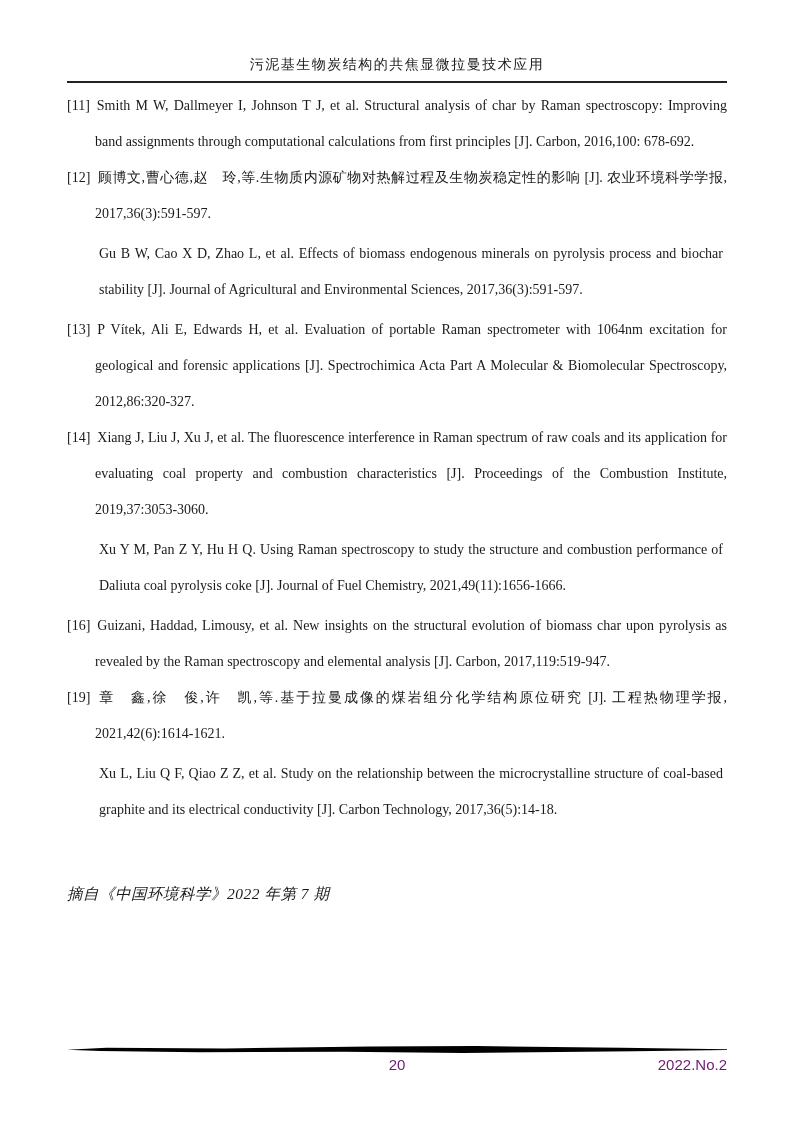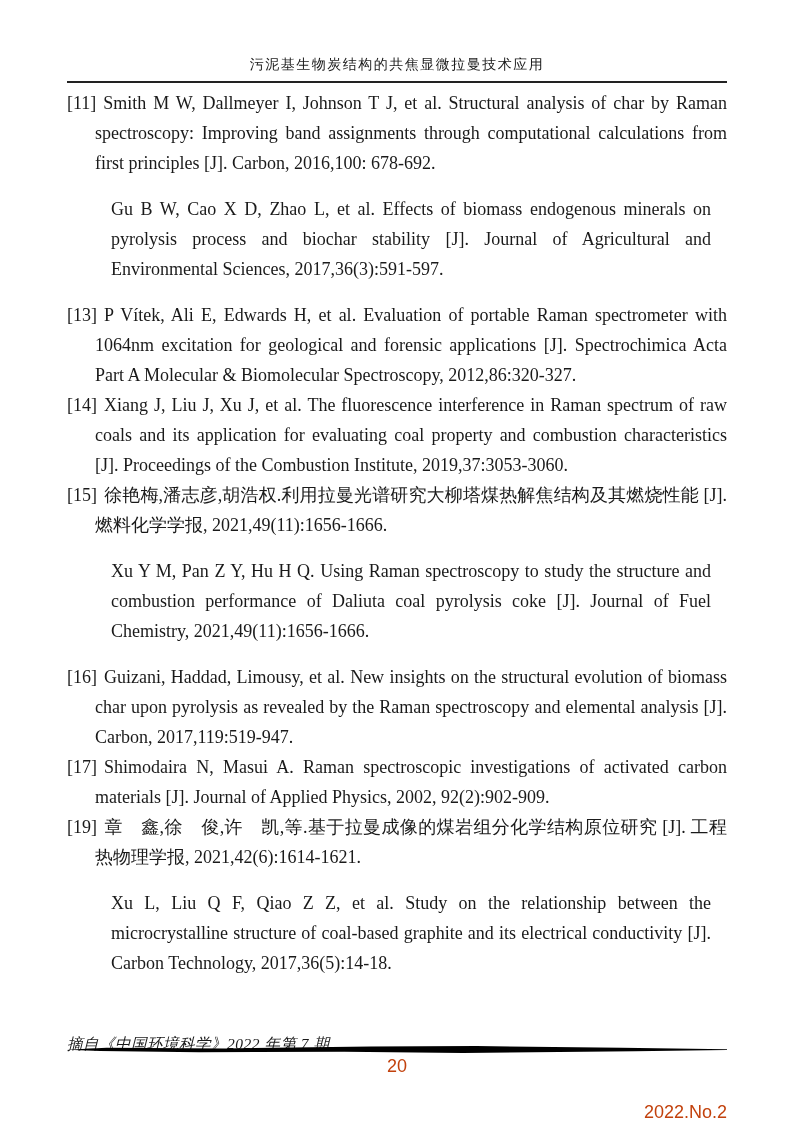"[11] Smith M W, Dallmeyer" .reference-list { font-size: 18px -> 14px; line-height: 30px -> 36px }
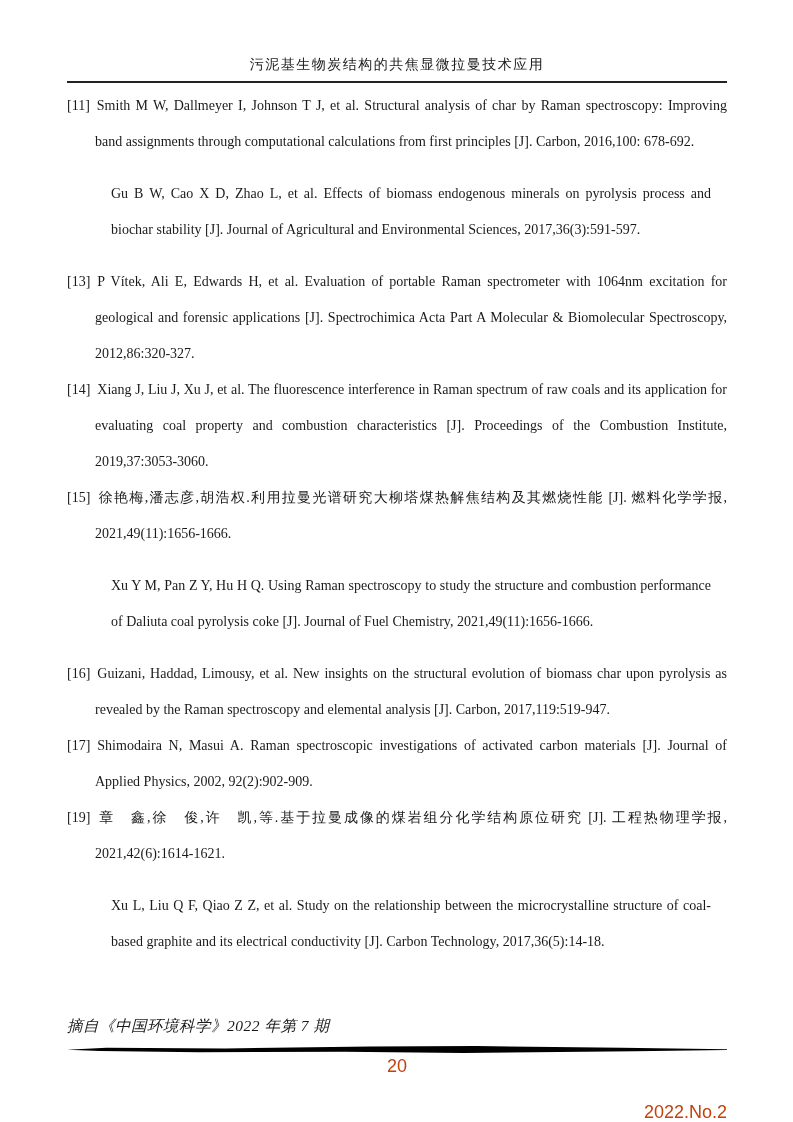"[12] 顾博文,曹心德,赵" p.ref-main { html: none -> <p><span>[12]</span><span>顾博文,曹心德,赵 玲,等.生物质内源矿物对热解过程及生物炭稳定性的影响 [J]. 农业环境科学学报, 2017,36(3):591-597.</span></p> }
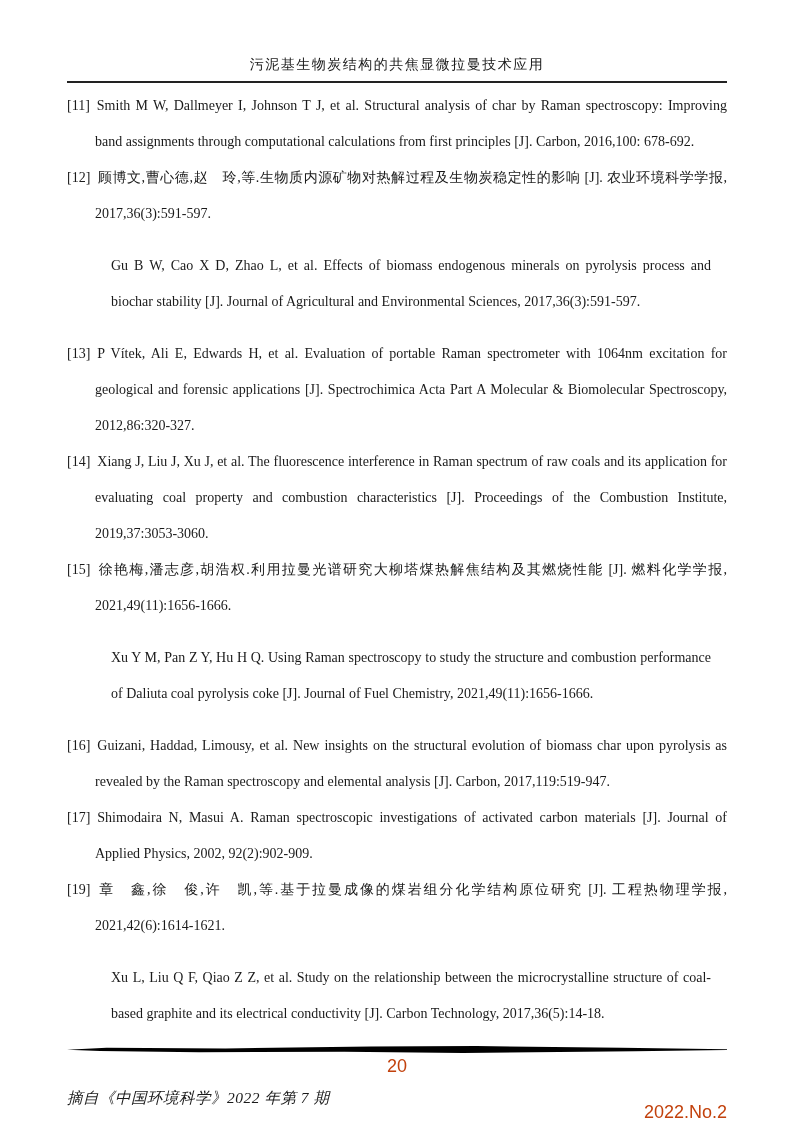"Gu B W, Cao X" .ref-trans { margin: 16px -> 4px }
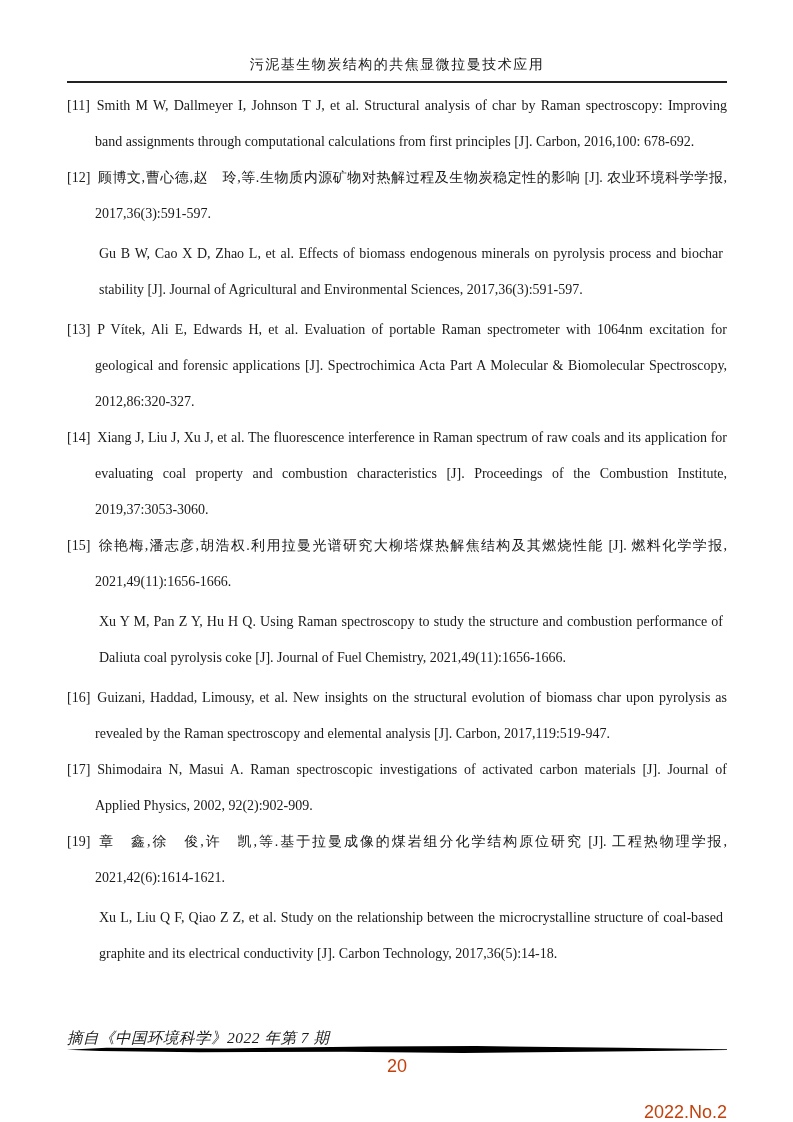"[15] 徐艳梅,潘志彦,胡浩权.利用拉曼光谱研究大柳塔煤热解焦结构及其燃烧性能" p.ref-main { html: <p><span>[15]</span><span>徐艳梅,潘志彦,胡浩权.利用拉曼光谱研究大柳塔煤热解焦结构及其燃烧性能 [J]. 燃料化学学报, 2021,49(11):1656-1666.</span></p> -> none }
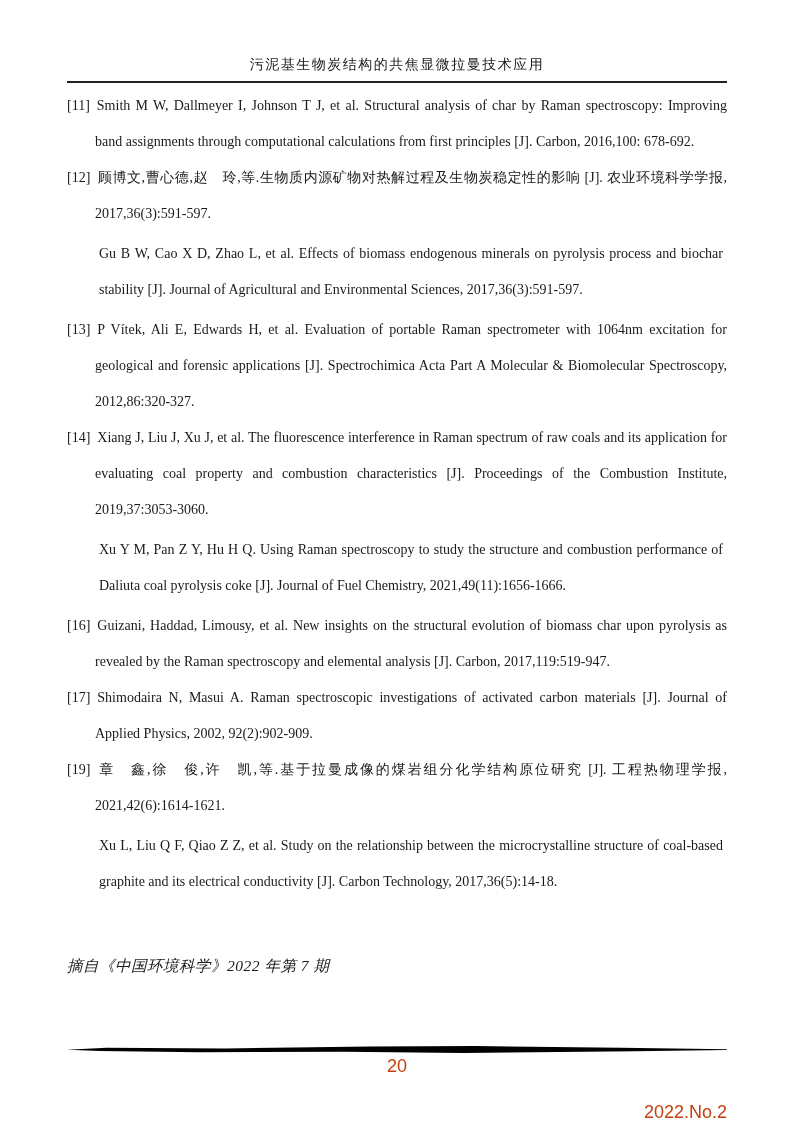"[17] Shimodaira N, Masui A." div { html: <div> <p><span>[17]</span><span>Shimodaira N, Masui A. Raman spectroscopic investigations of activated carbon materials [J]. Journal of Applied Physics, 2002, 92(2):902-909.</span></p> </div> -> none }
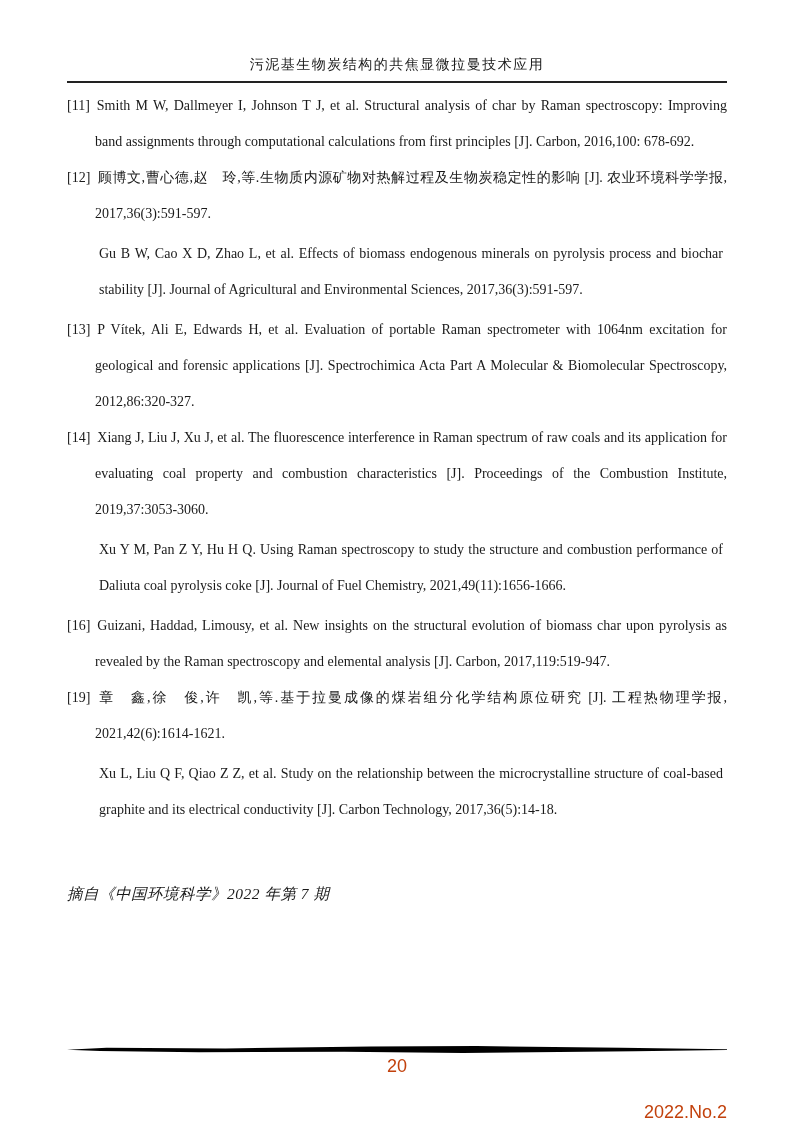"20" .footer-row { color: #c2410c -> #701a75; font-size: 18px -> 15px }
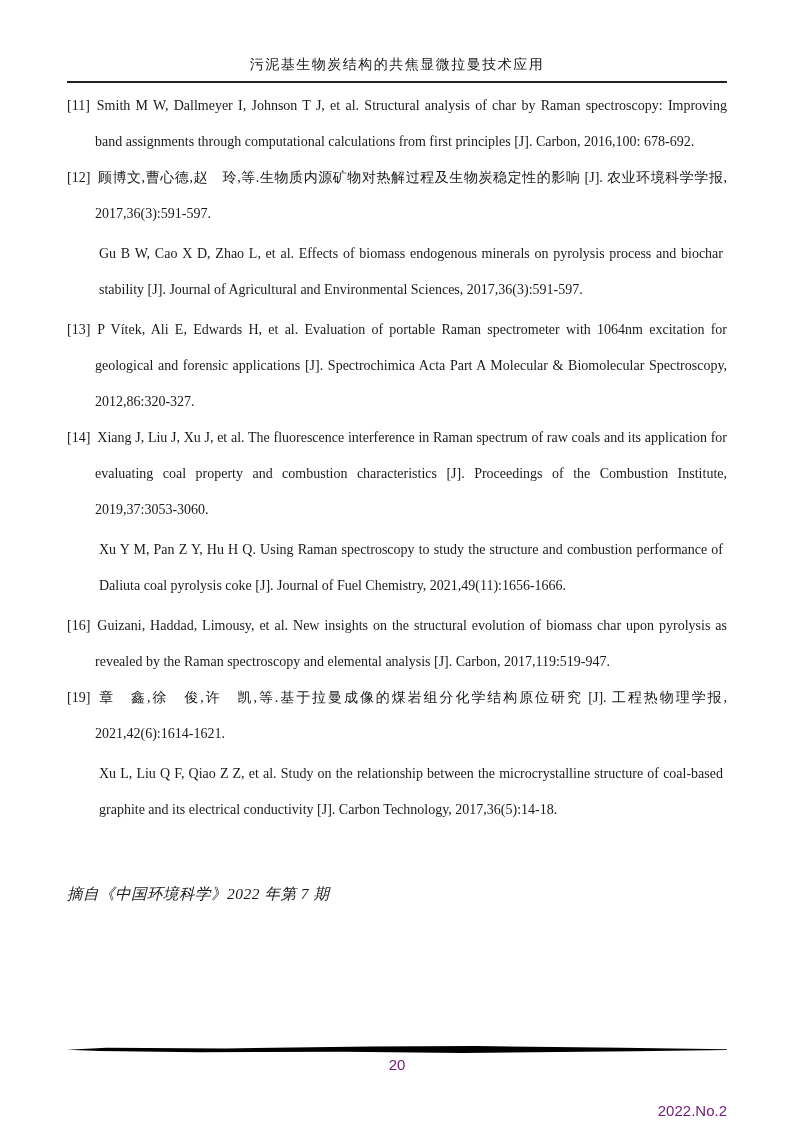"2022.No.2" .footer-issue { margin-top: 46px -> none }
